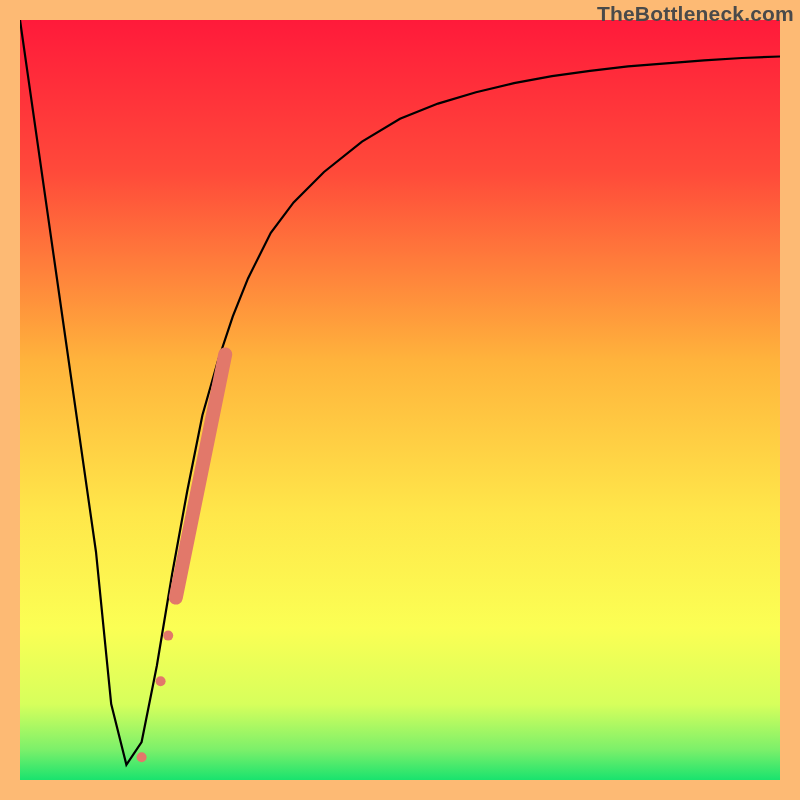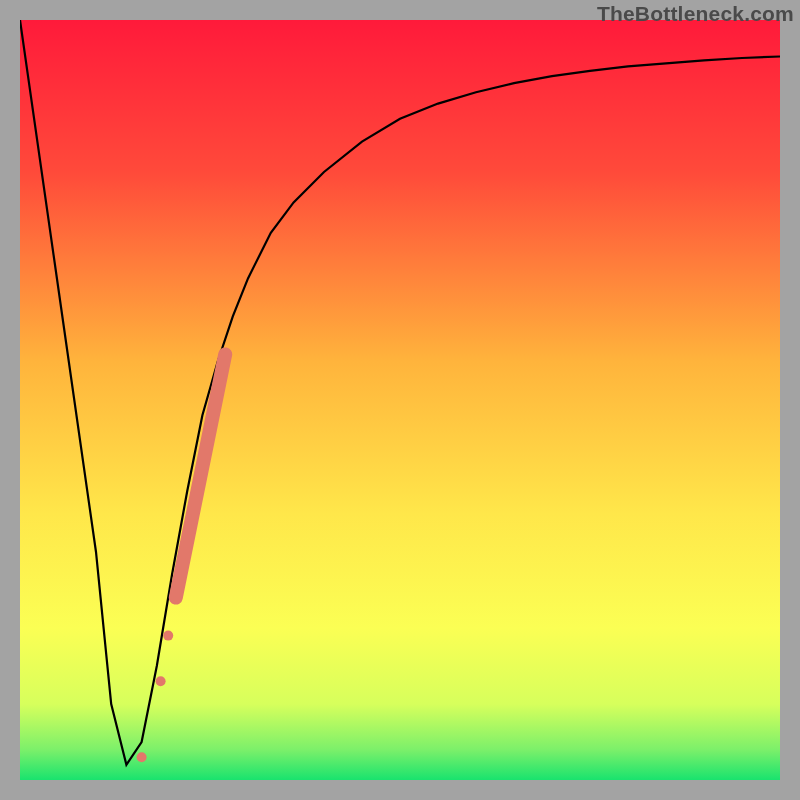"TheBottleneck.com" .frame { background: #a3a3a3 -> #fdba74 }
